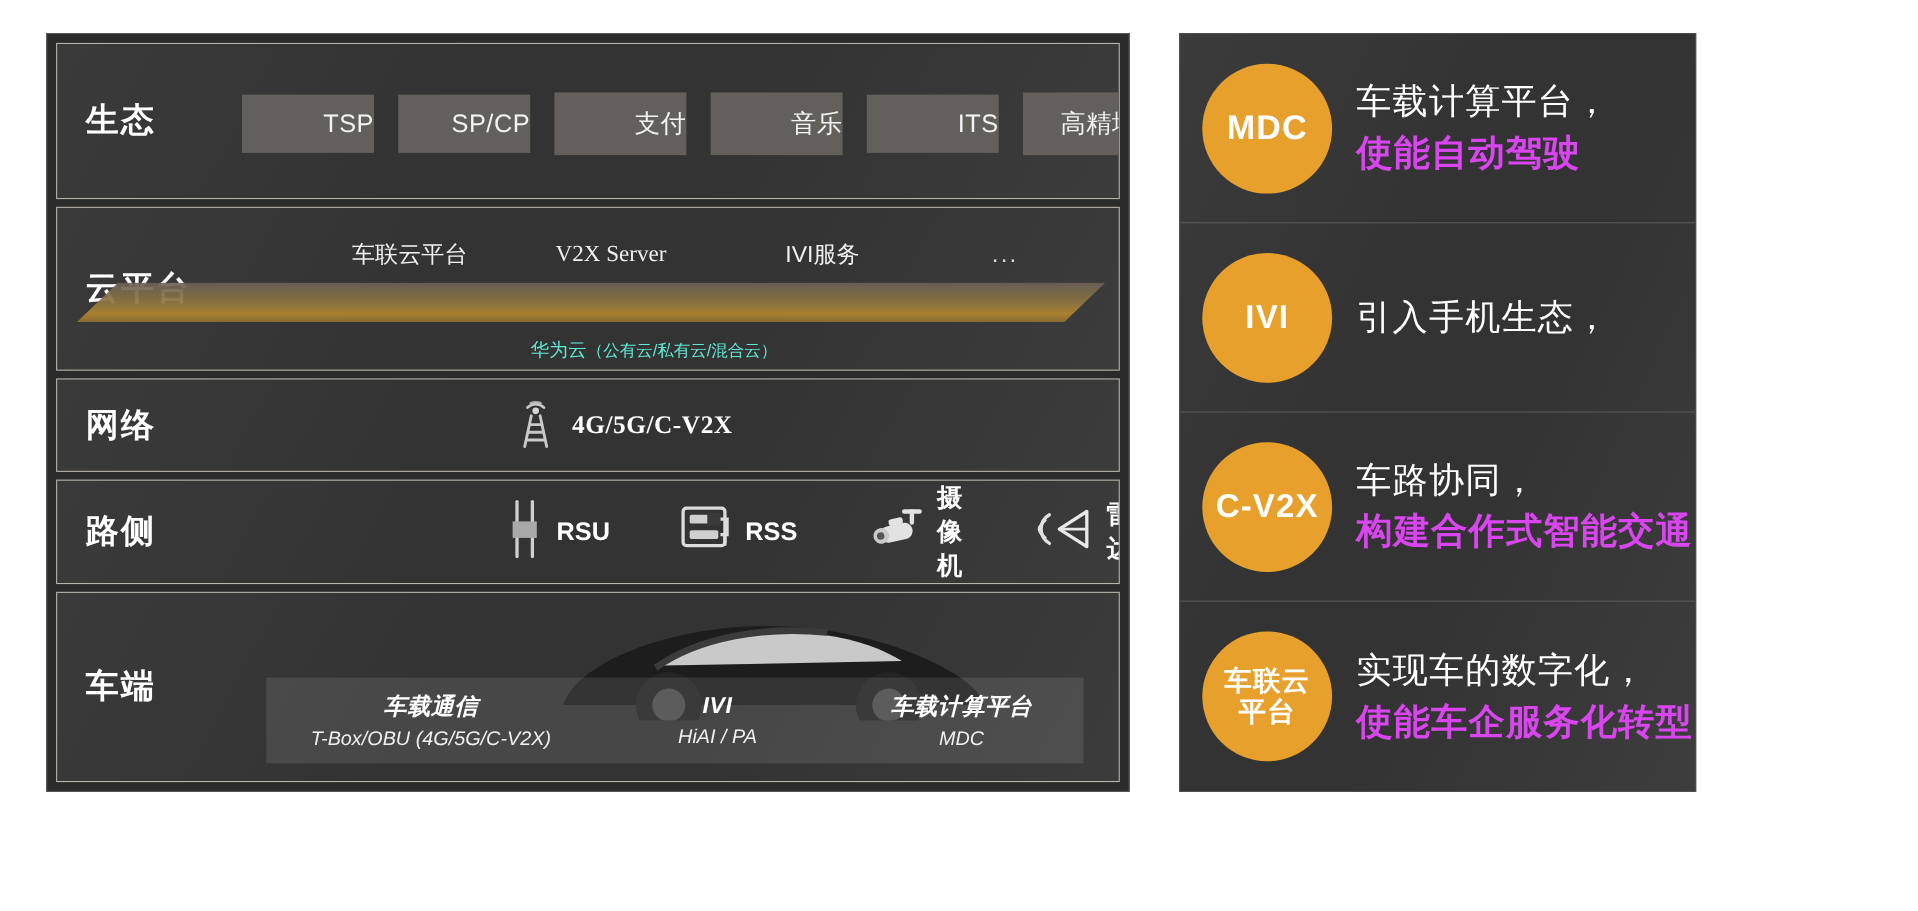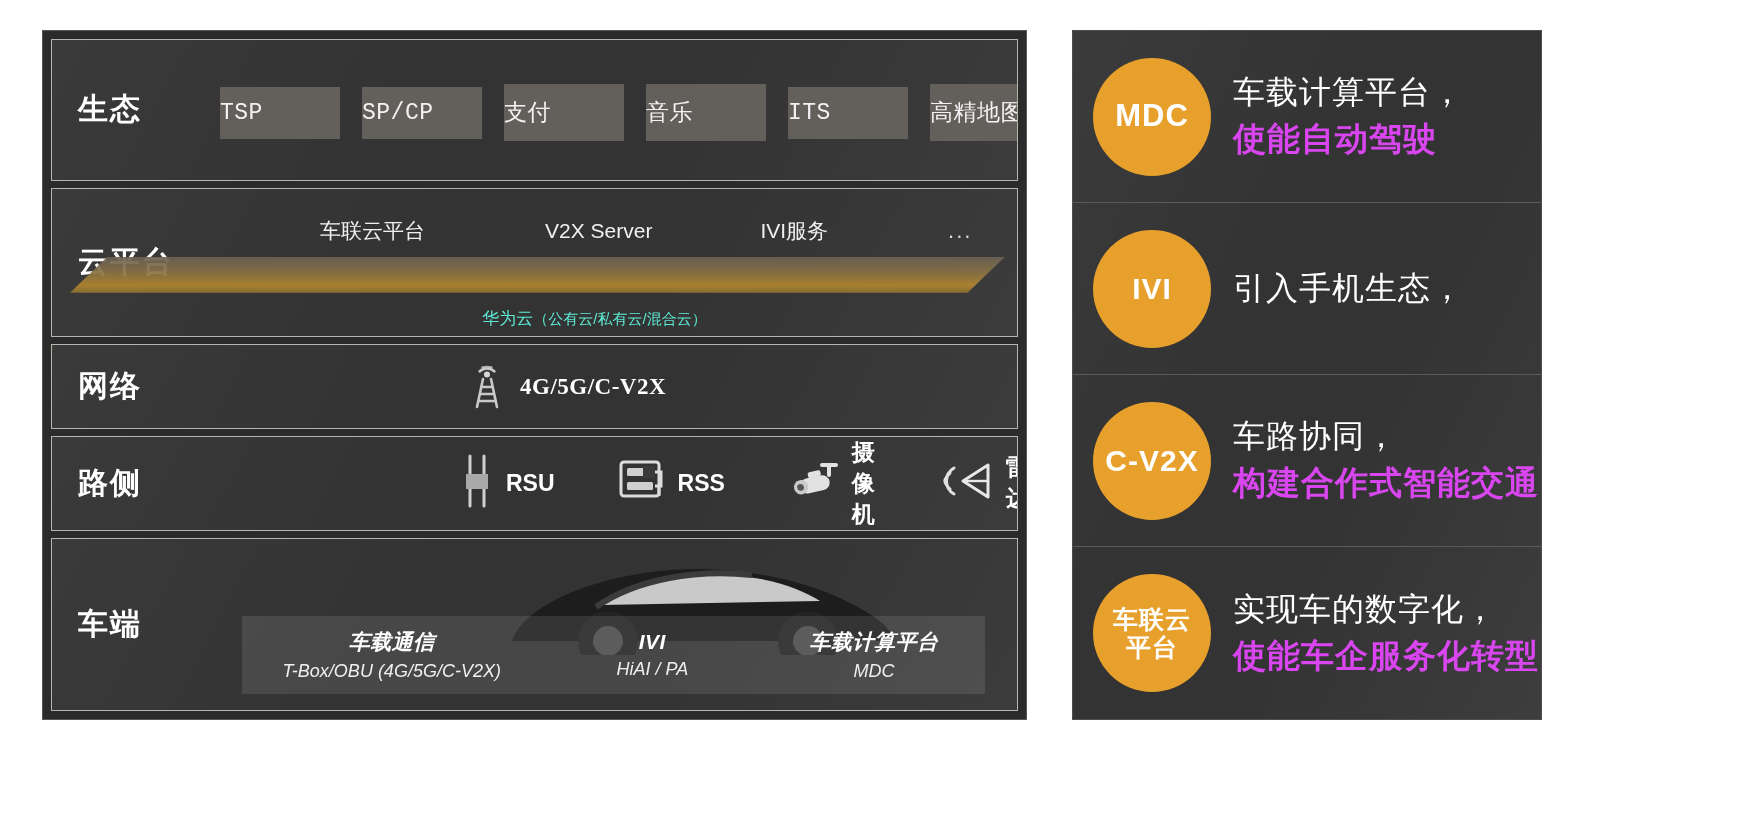"生态" .layer-eco { font-family: Liberation Mono, monospace -> none }
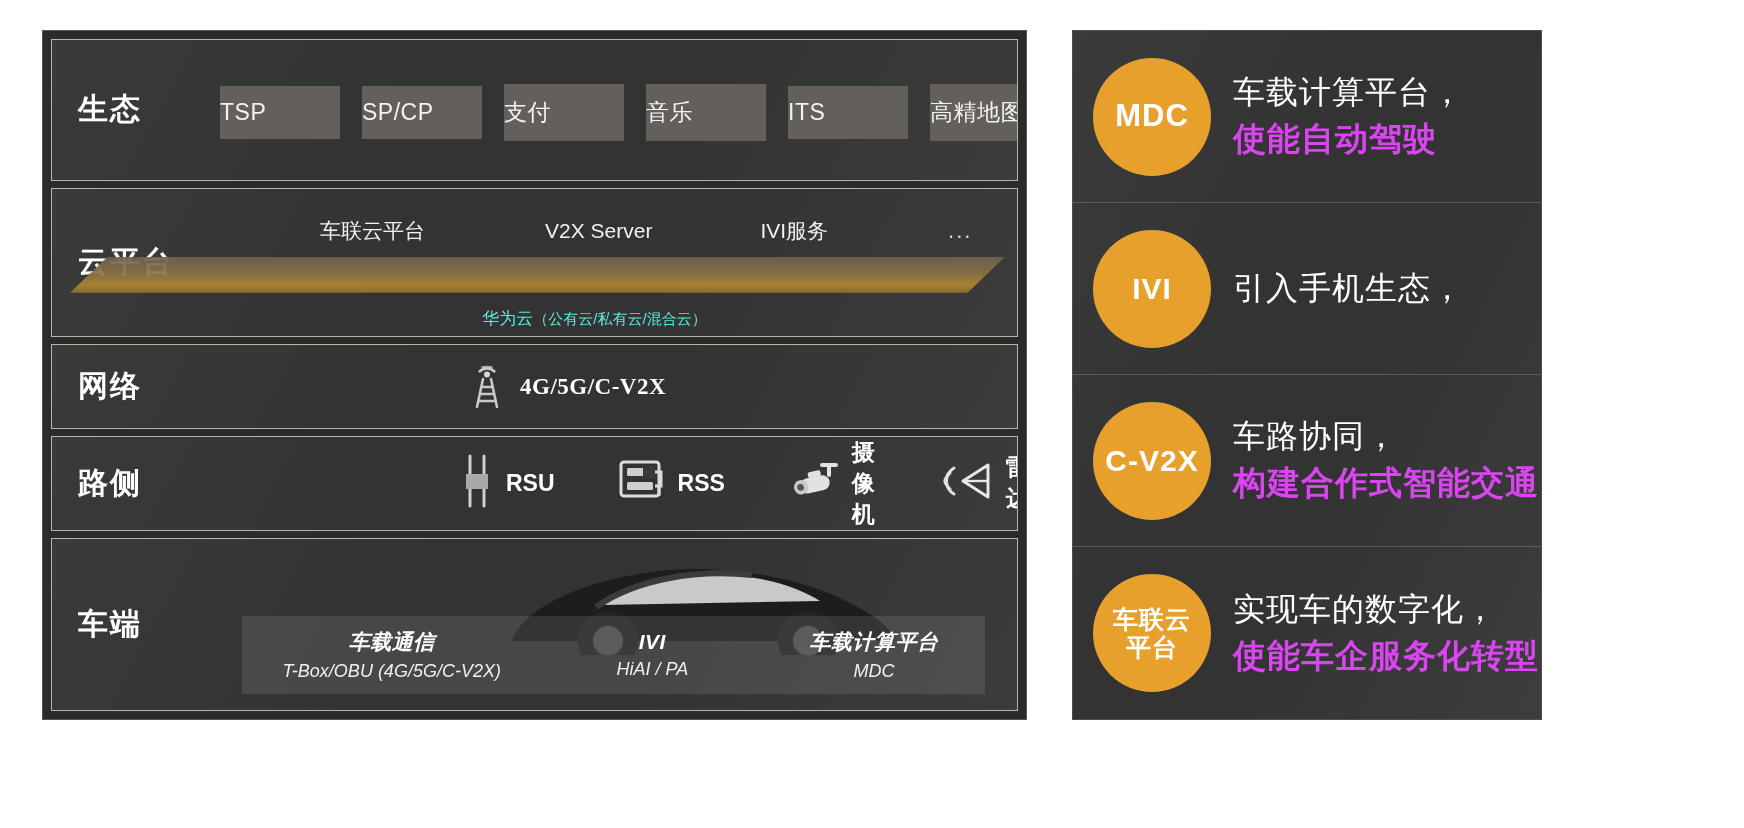"TSP" .chip { text-align: left -> right }
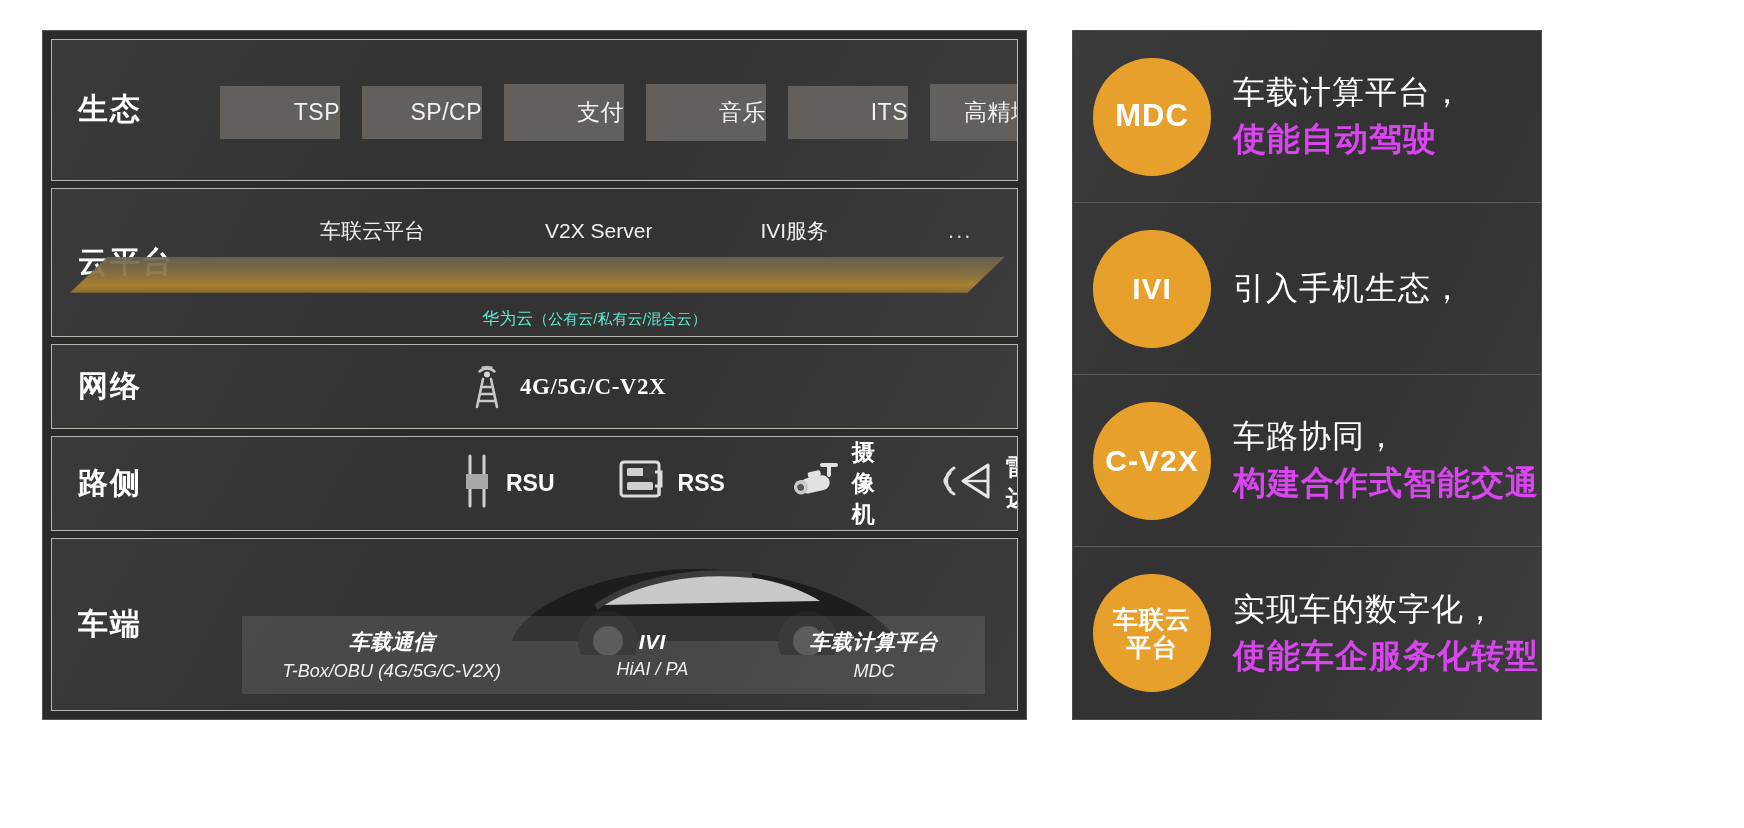"V2X Server" .cl2 { font-family: none -> Liberation Serif, serif; margin-left: 120px -> 80px }
